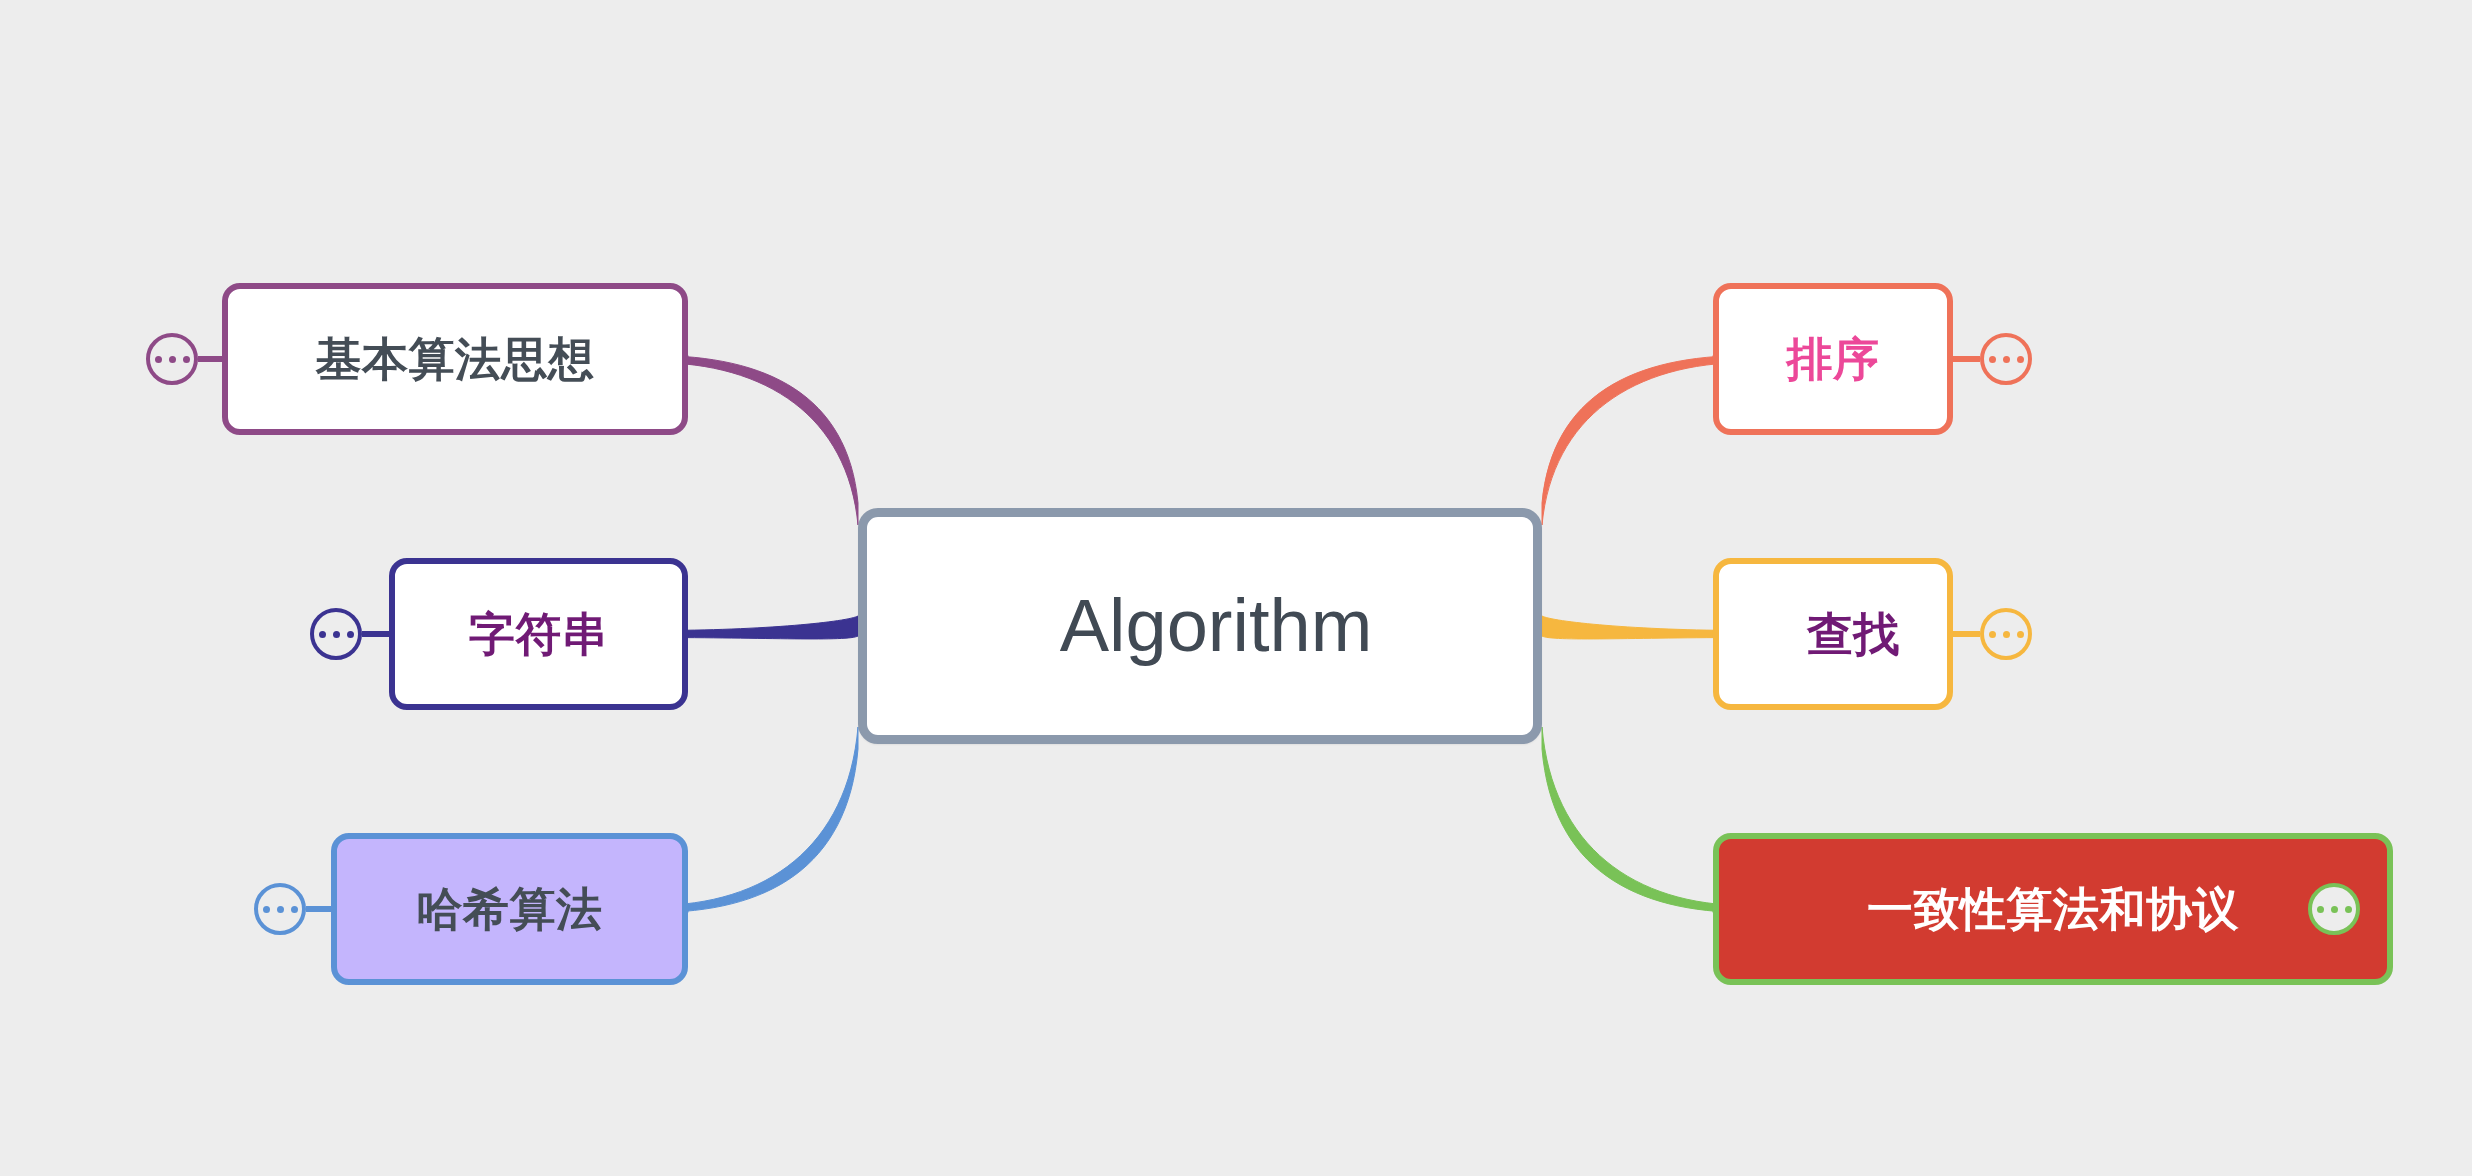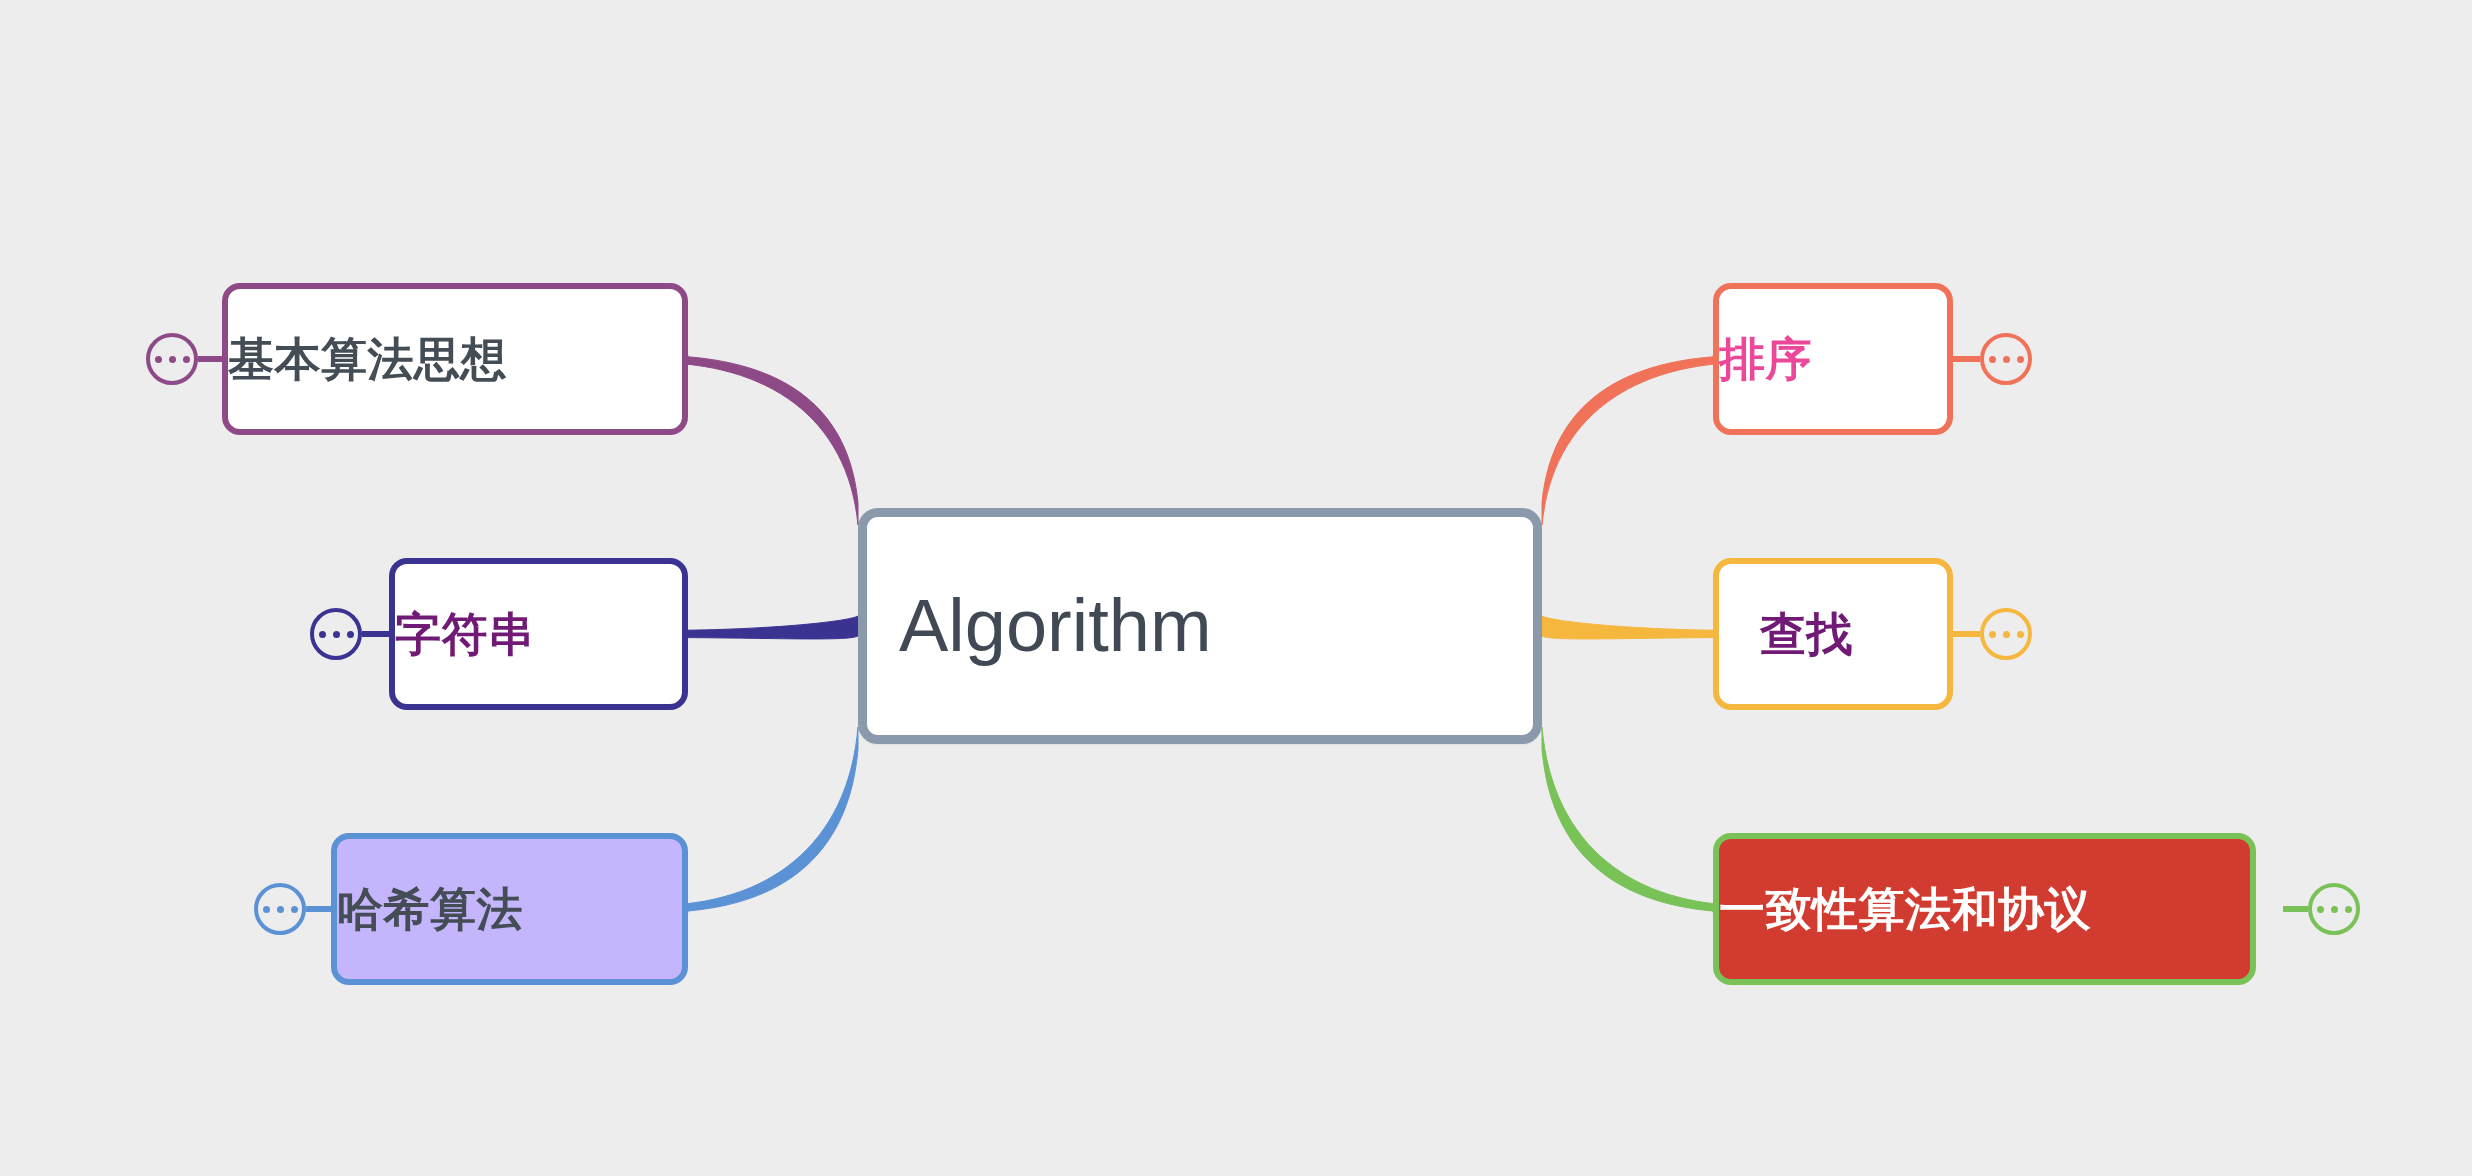"基本算法思想" .node { justify-content: flex-start -> center }
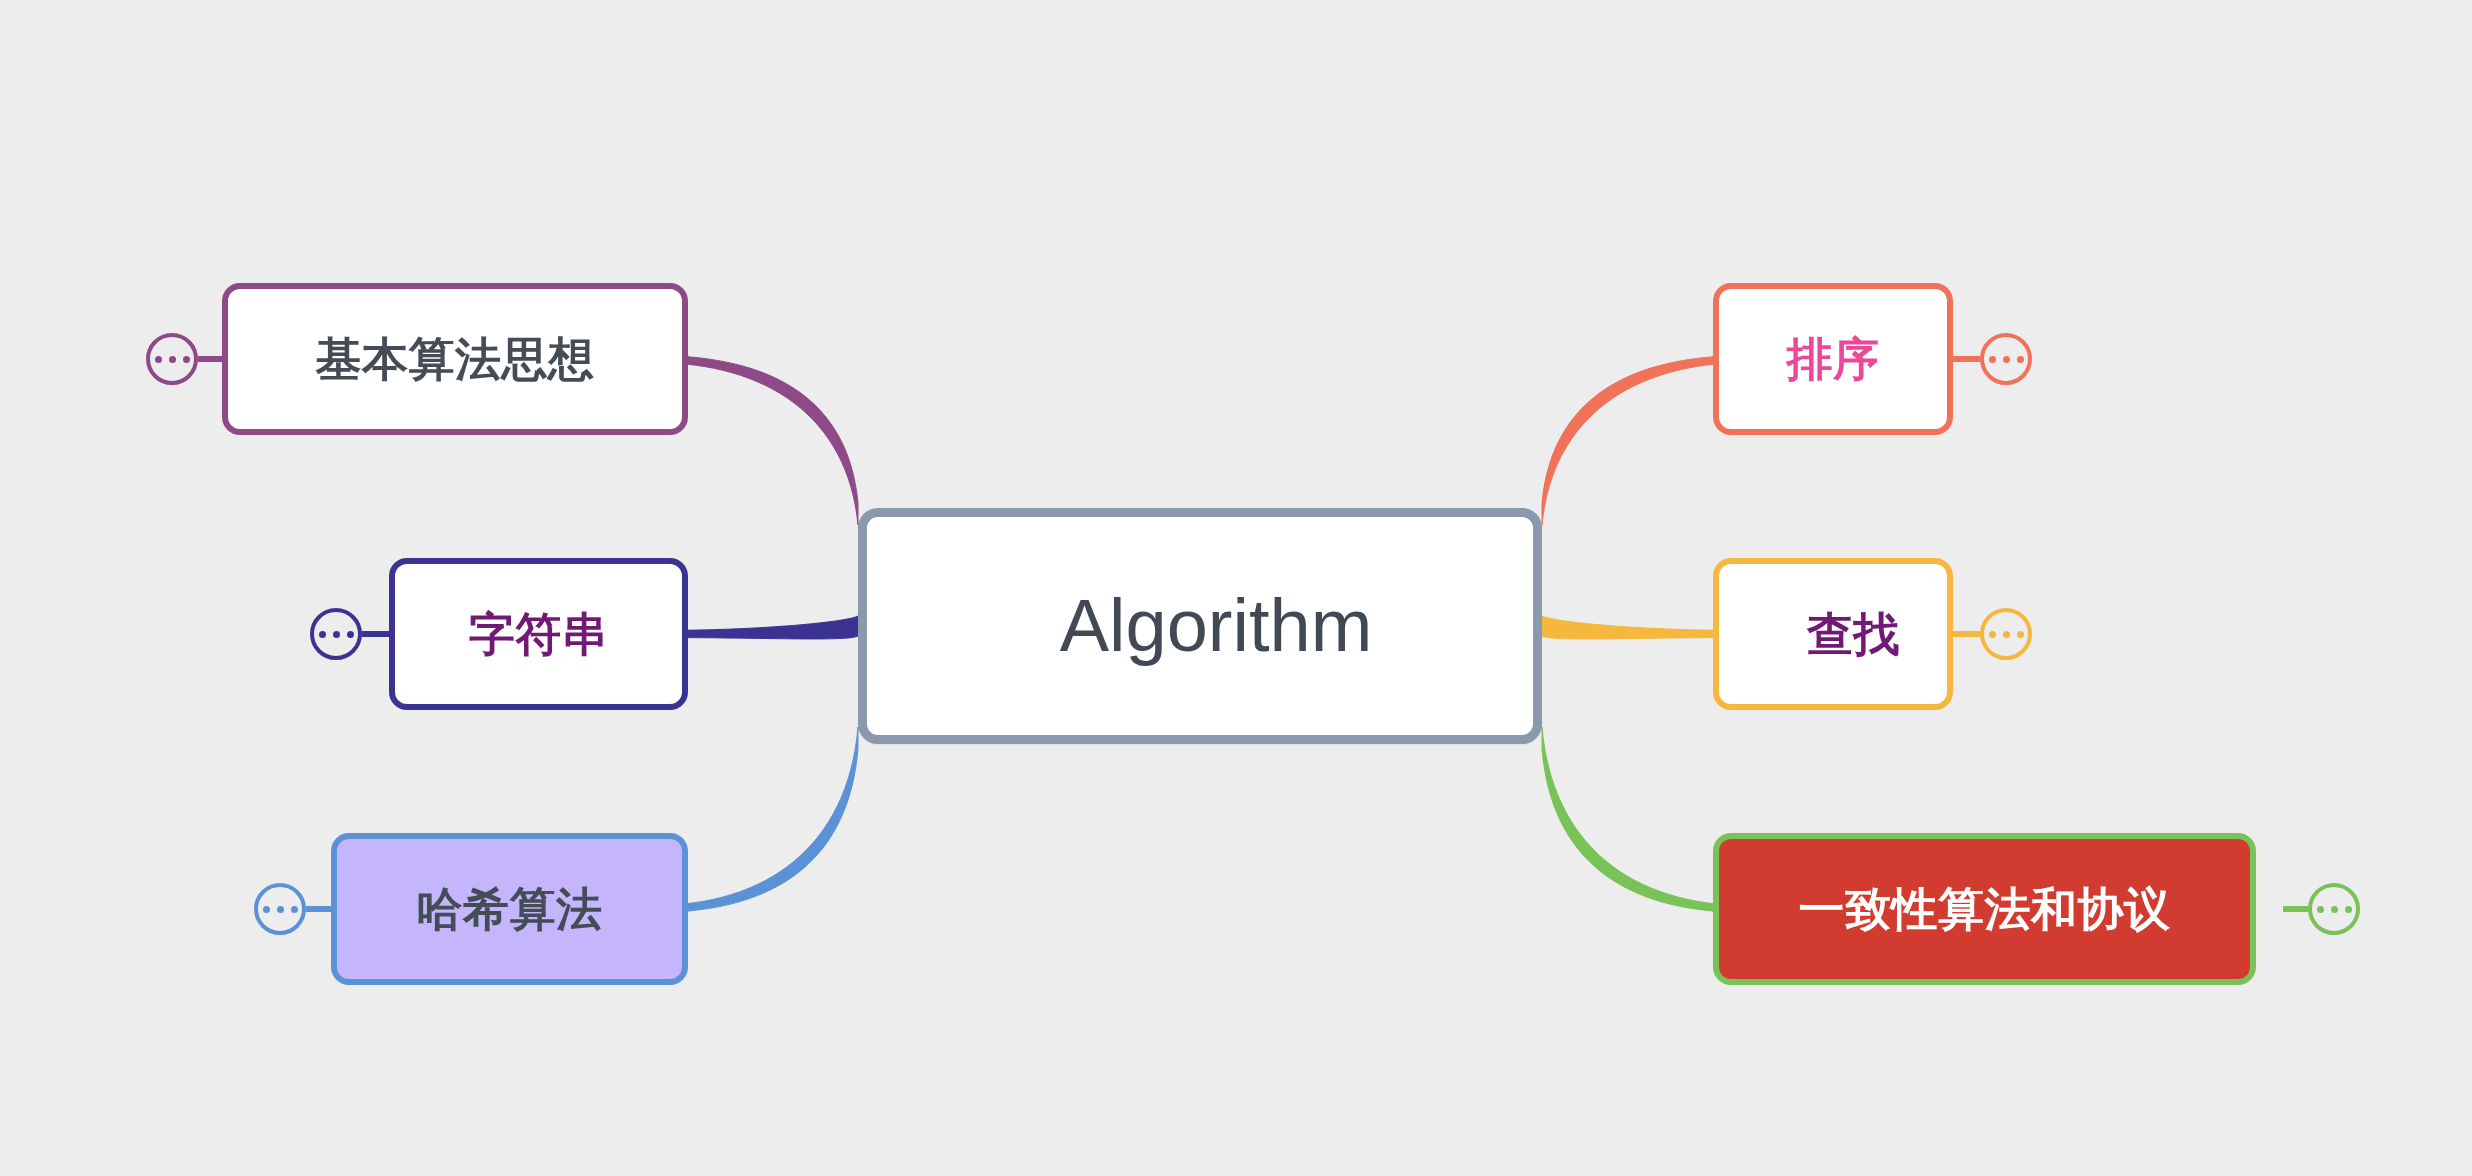"一致性算法和协议" div.node { width: 543px -> 680px }
